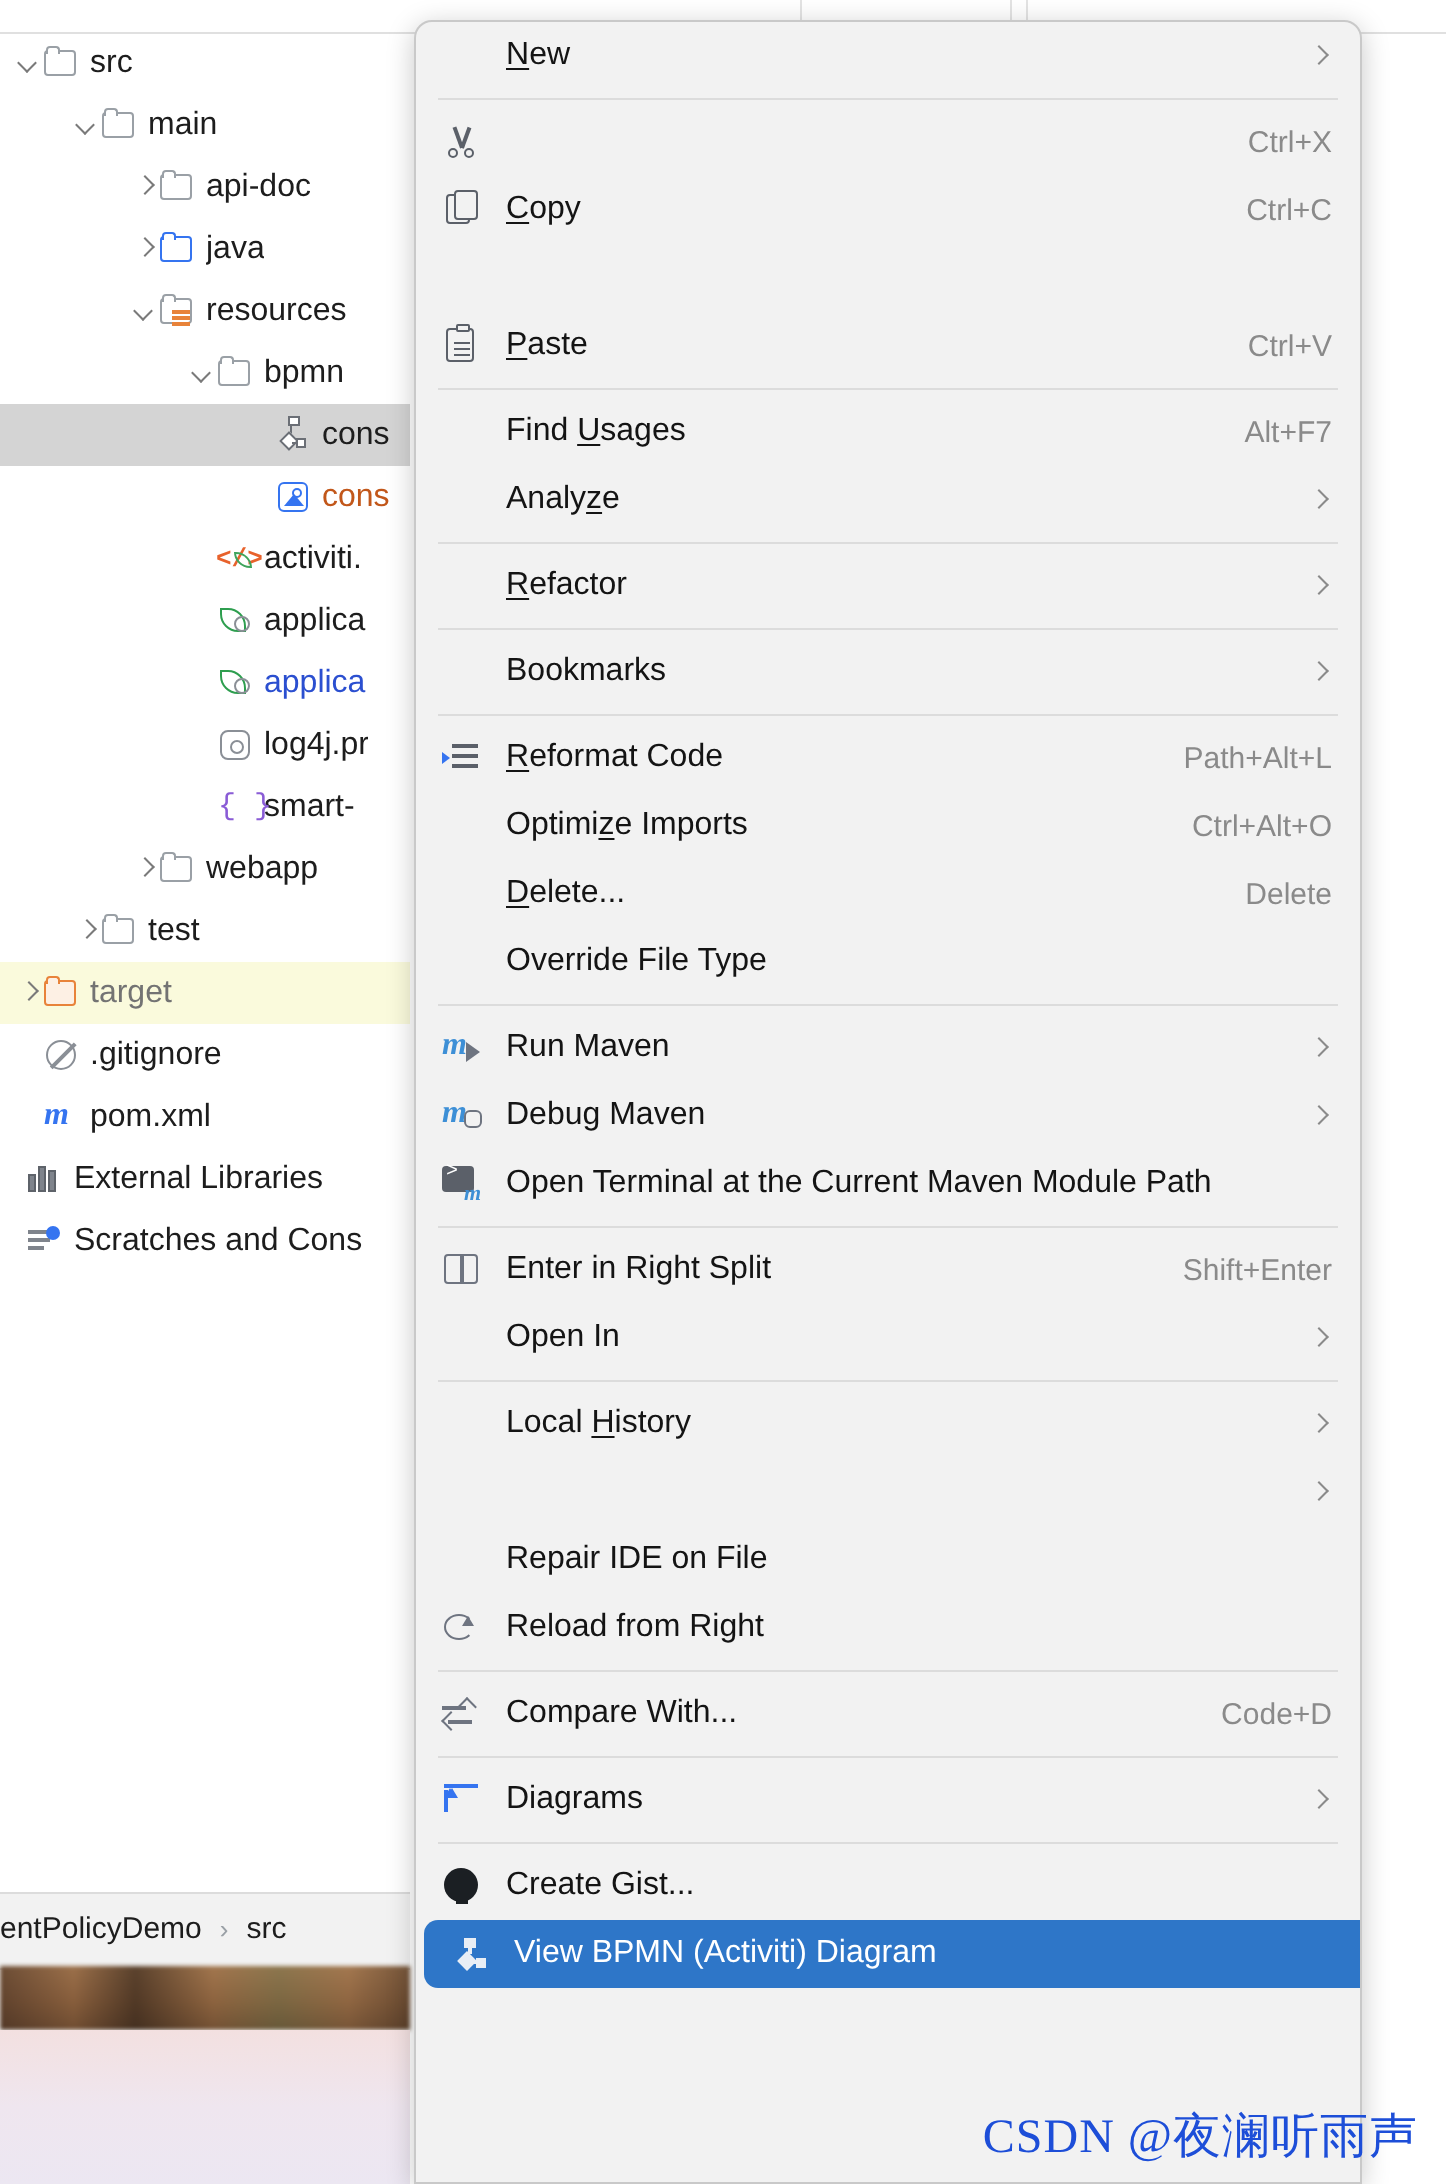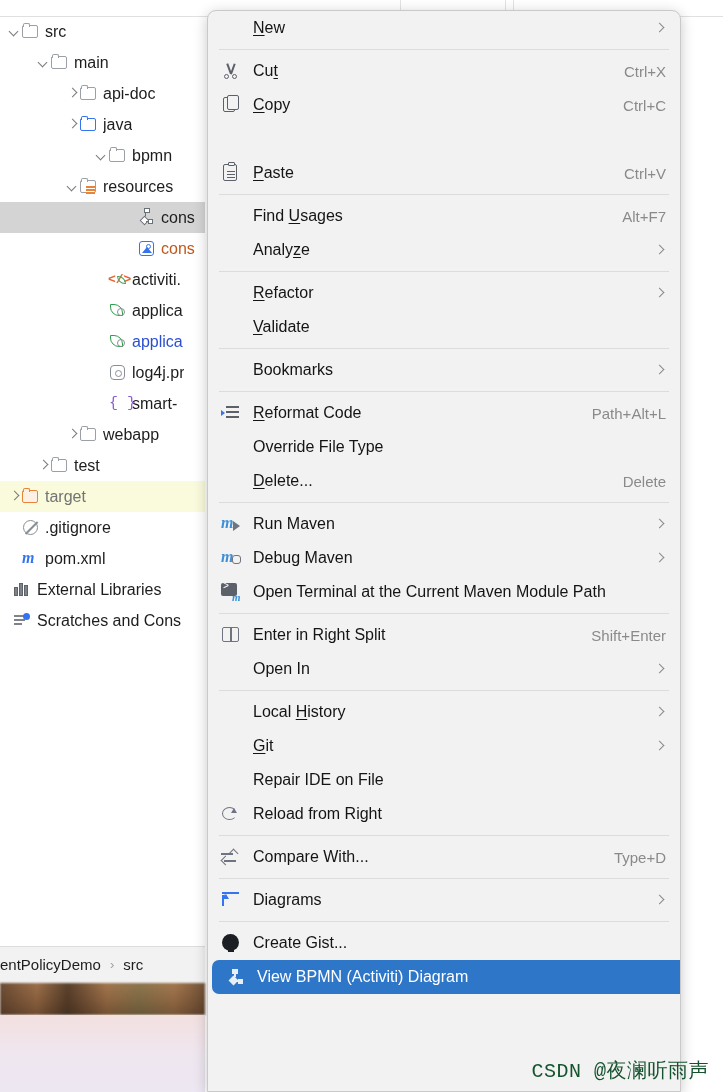"Cut" span.mlabel { html: <span>Cu<u>t</u></span> -> none }
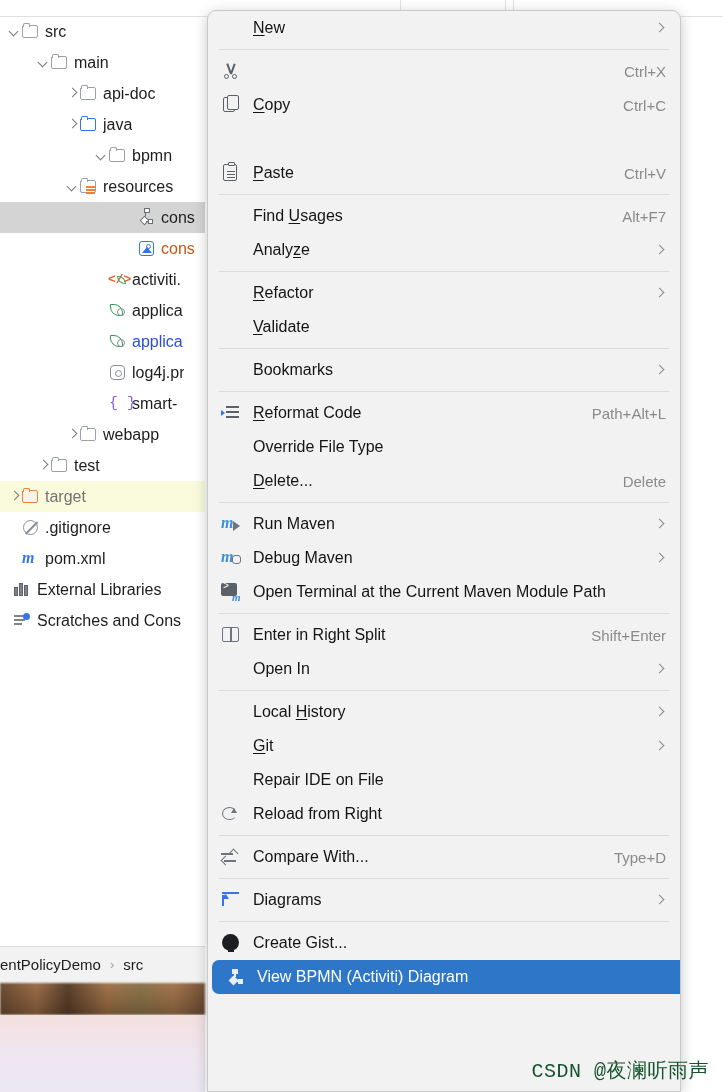"bpmn" div.trow { order: before "resources" -> after "resources" }
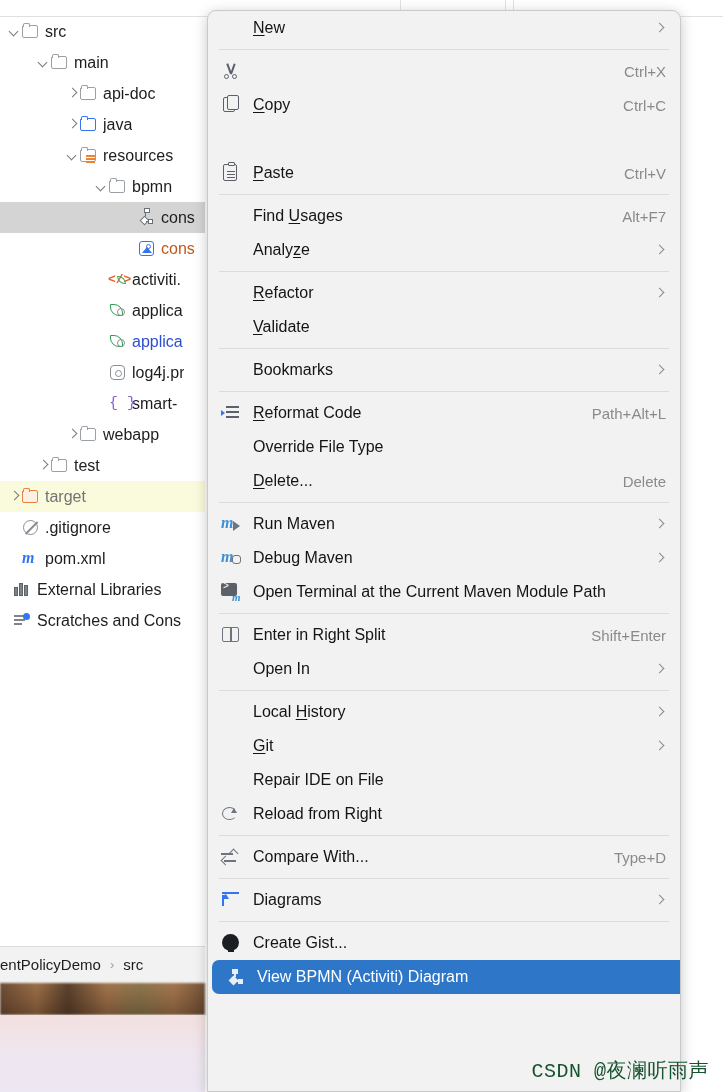"Validate" div.mi { html: <div> <span></span> <span><u>V</u>alidate</span> </div> -> none }
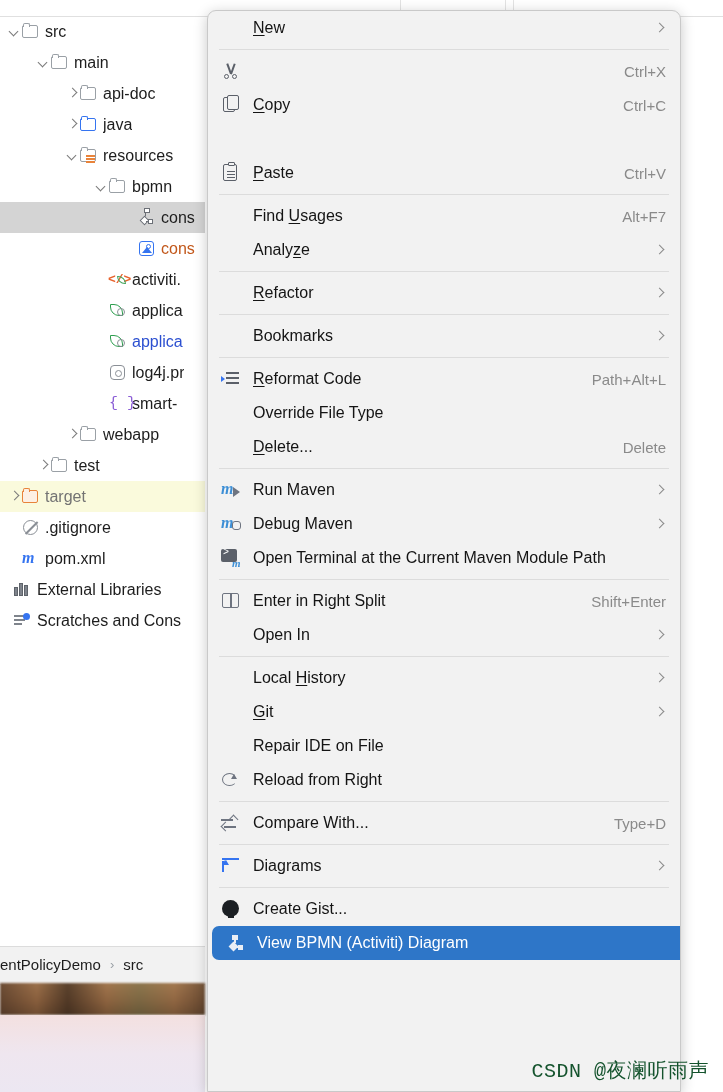"Optimize Imports" div.mi { html: none -> <div> <span></span> <span>Optimi<u>z</u>e Imports</span> <span>Ctrl+Alt+O</span> </div> }
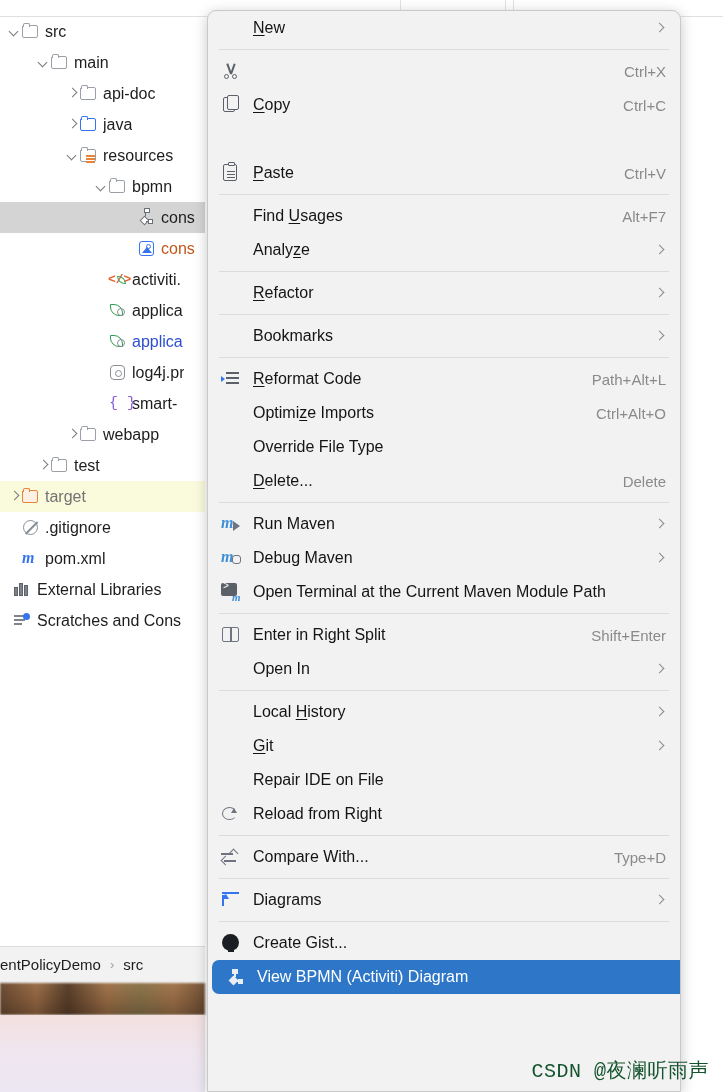"Override File Type" div.mi { order: before "Delete..." -> after "Delete..." }
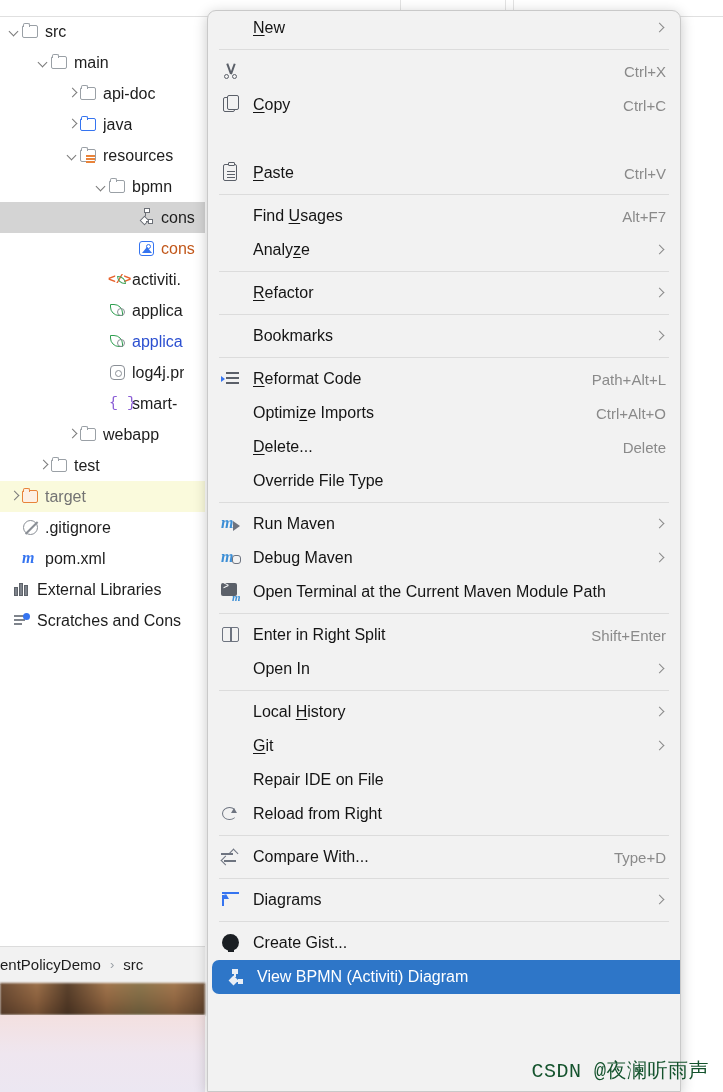"Git" span.mlabel { html: <span><u>G</u>it</span> -> none }
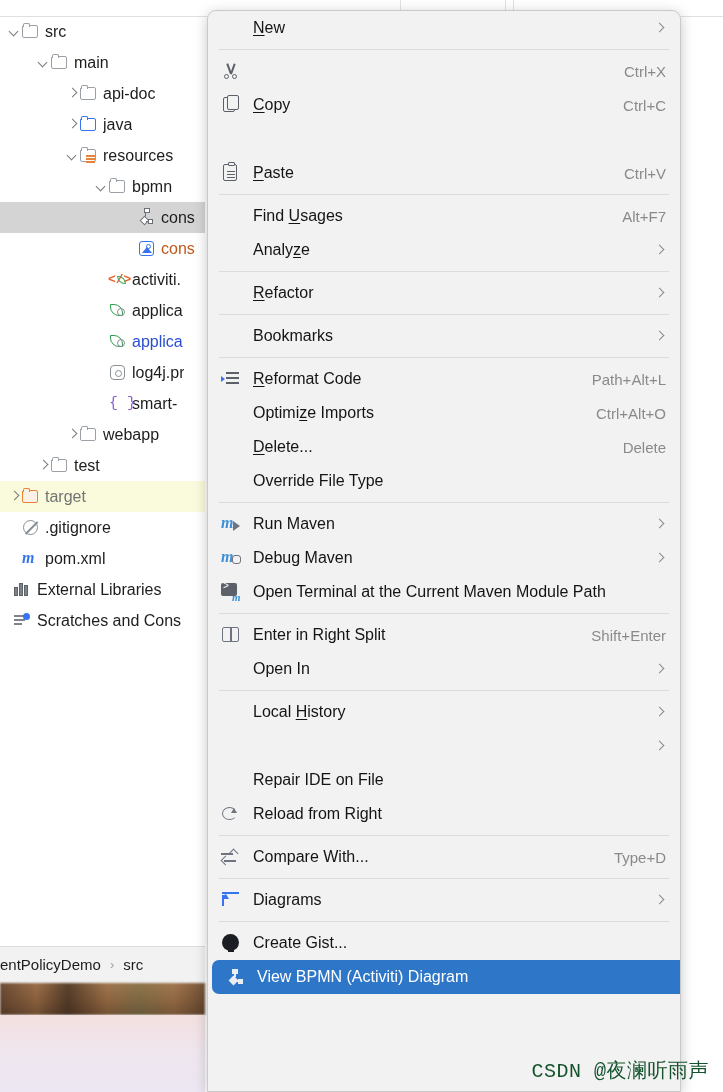"Type+D" span.mshort { text: Type+D -> Code+D }
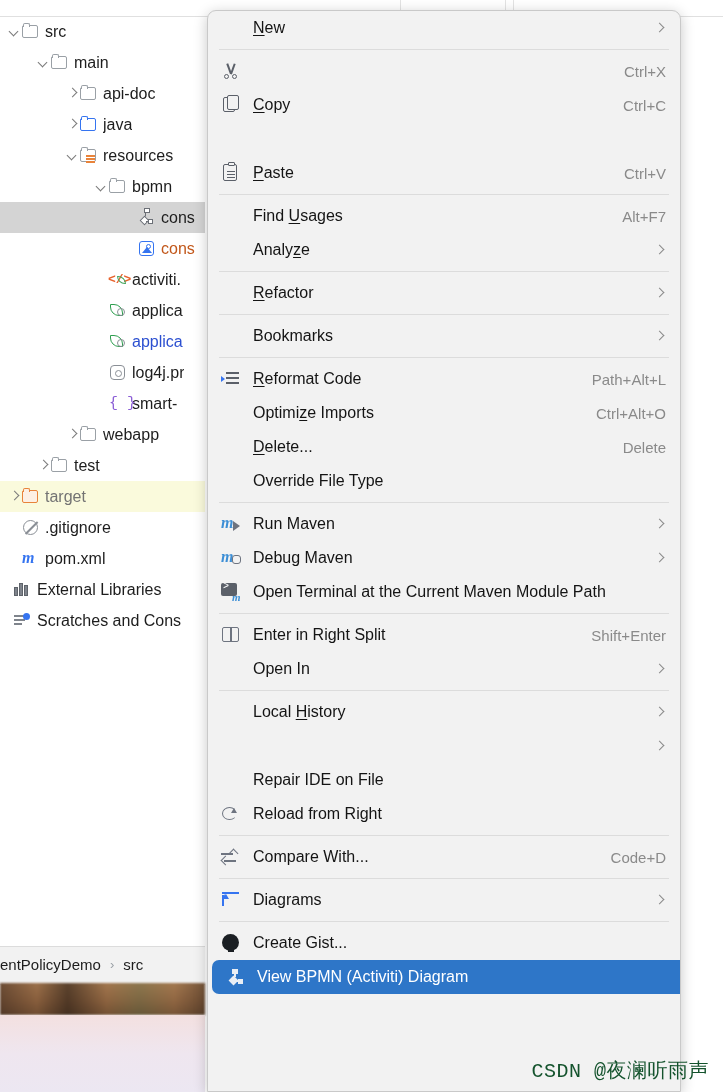"CSDN @夜澜听雨声" .watermark { color: #14532d -> #1d4ed8; font-family: Liberation Mono, monospace -> Liberation Serif, serif; font-size: 20px -> 24px }
